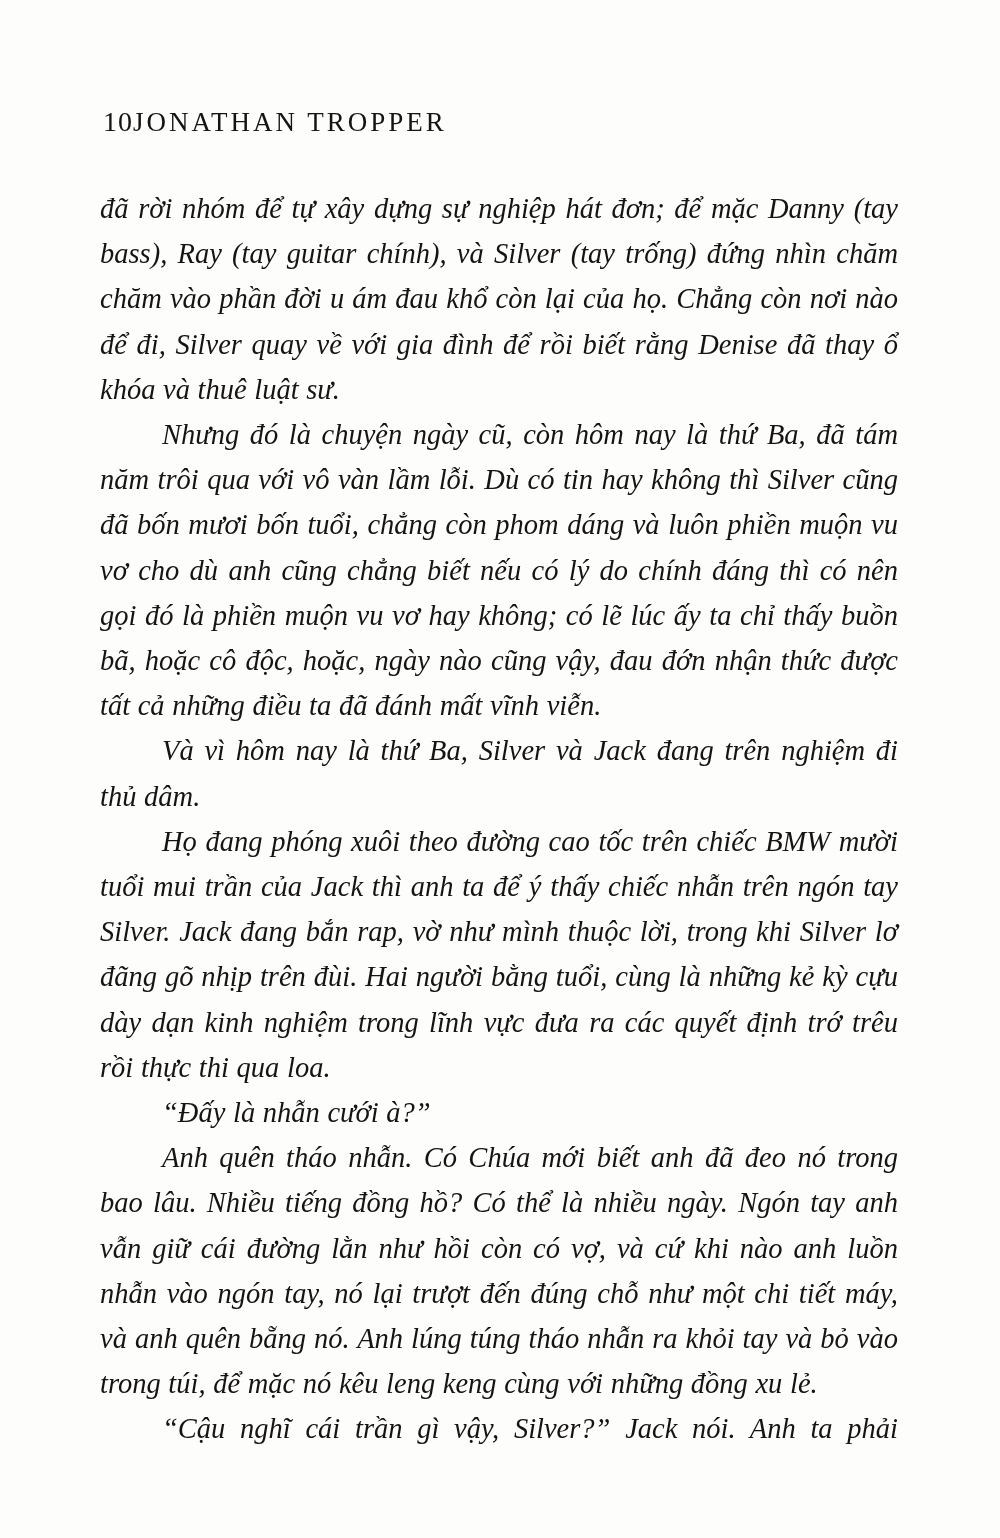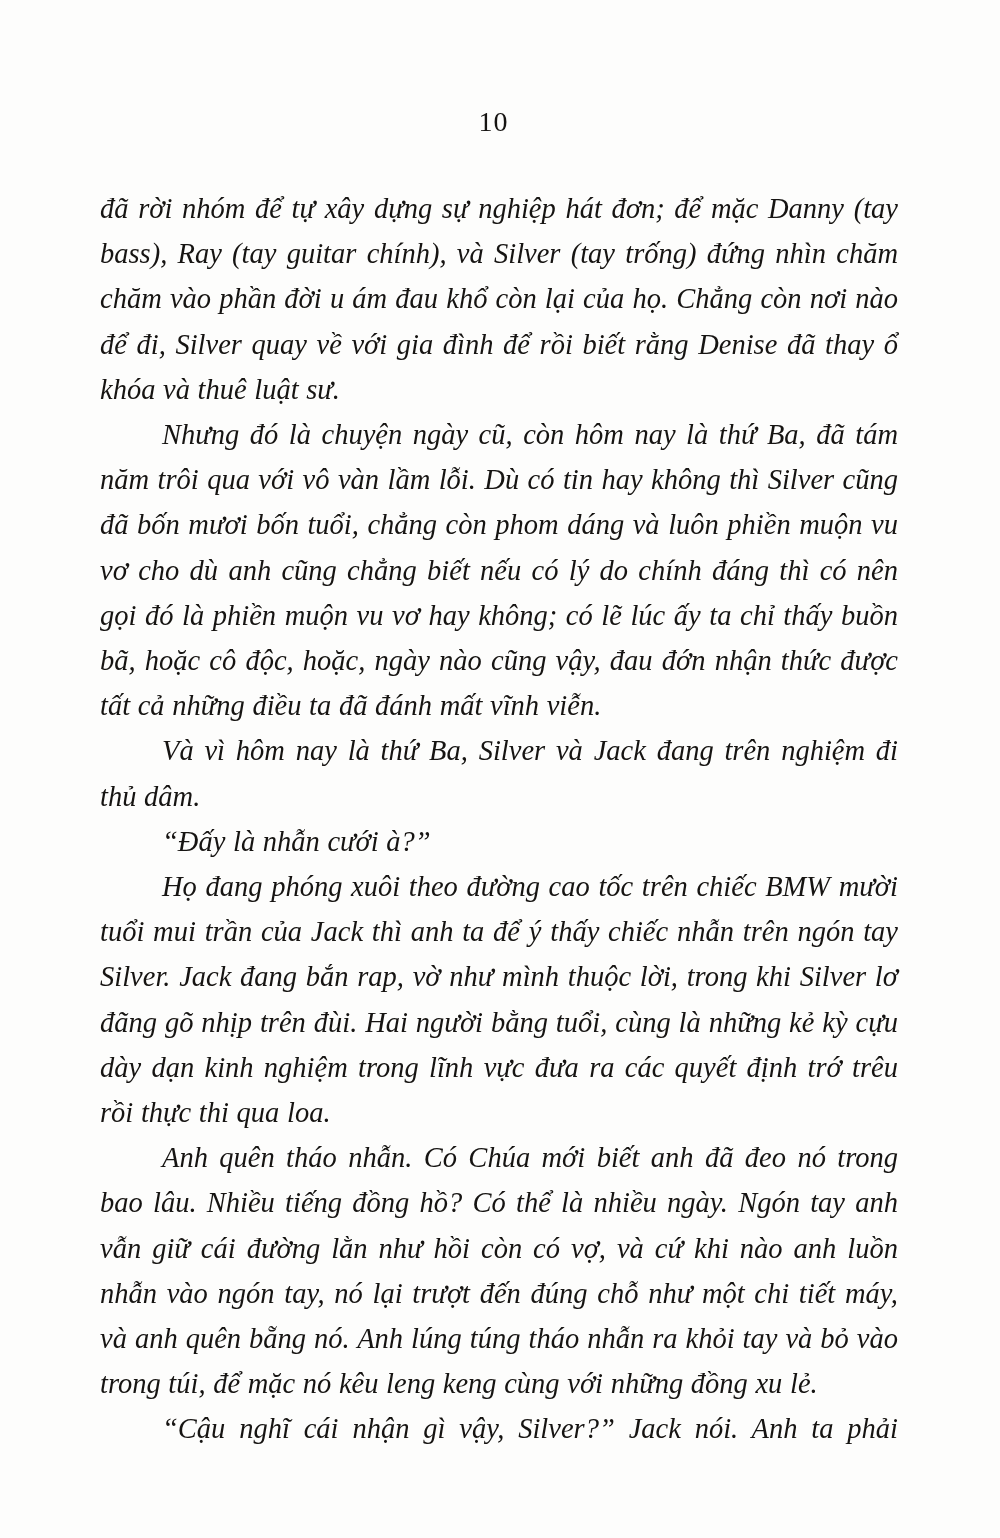"10" .page-header { justify-content: center -> flex-start }
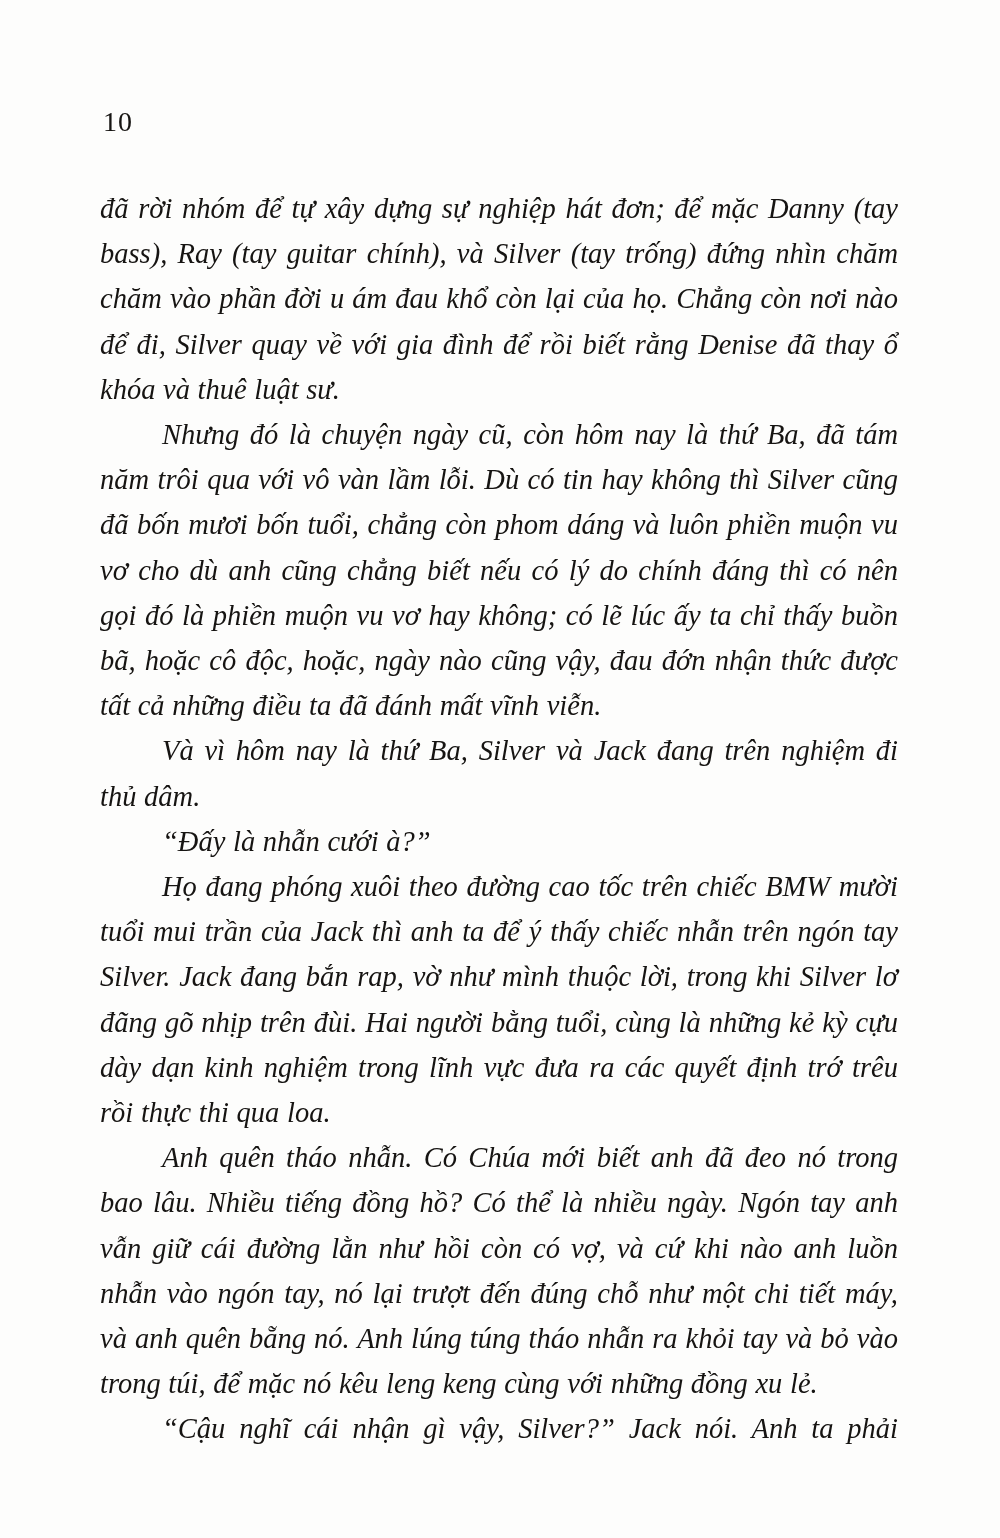"JONATHAN TROPPER" span.running-header { html: none -> <span>JONATHAN TROPPER</span> }
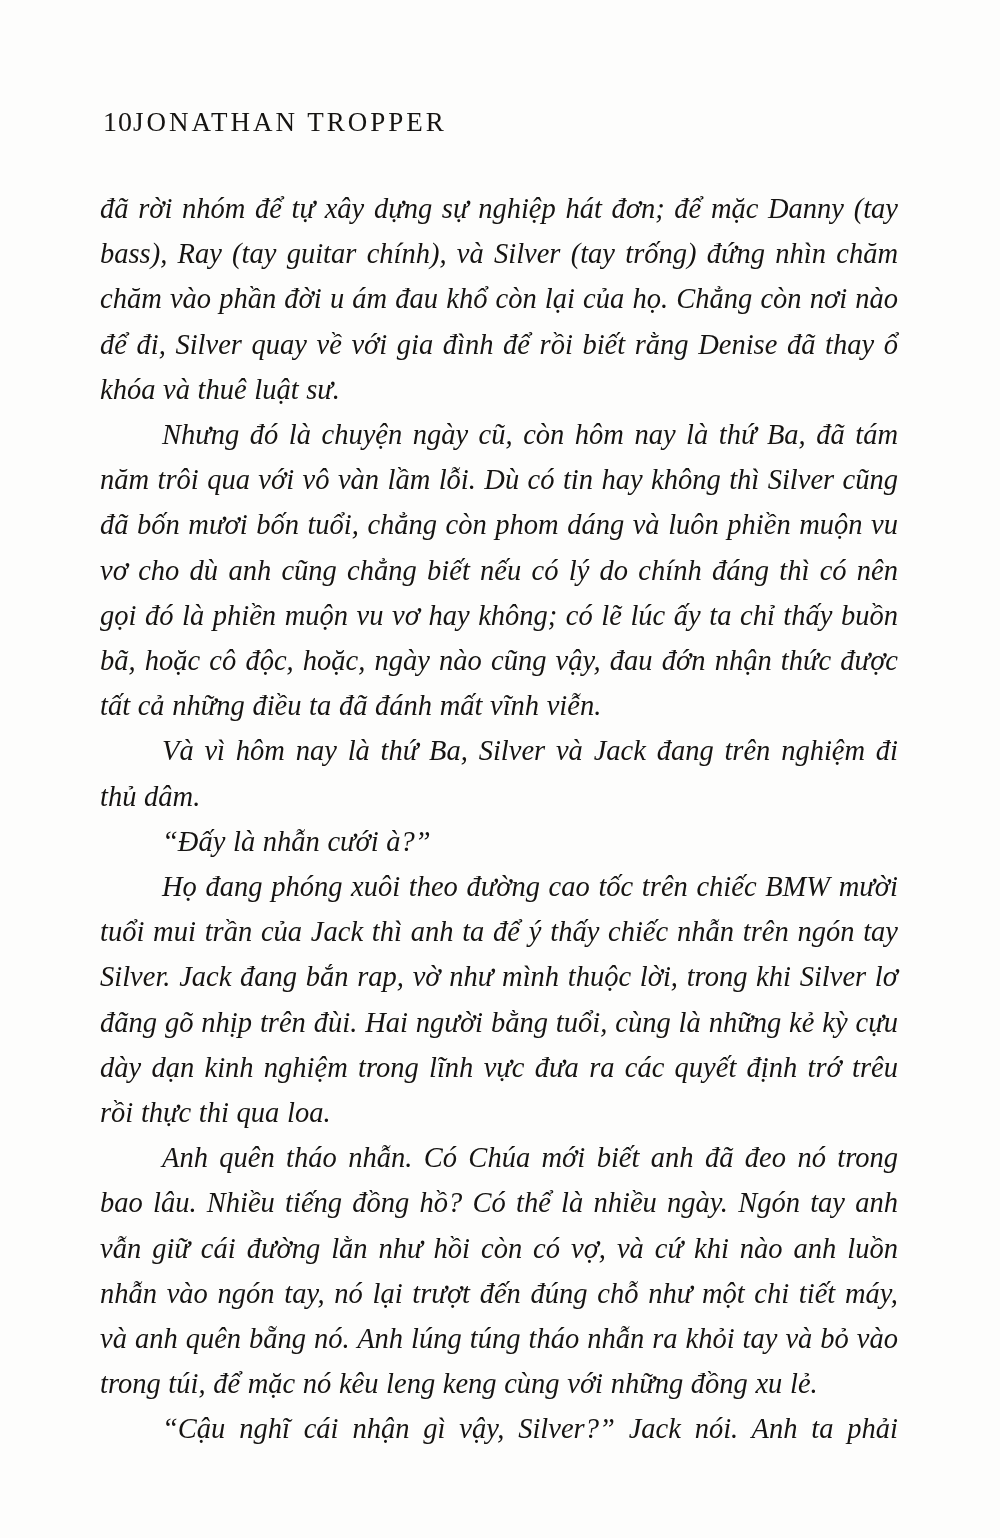"“Đấy là nhẫn cưới à?”" p.para { order: before "Họ đang phóng xuôi theo" -> after "Họ đang phóng xuôi theo" }
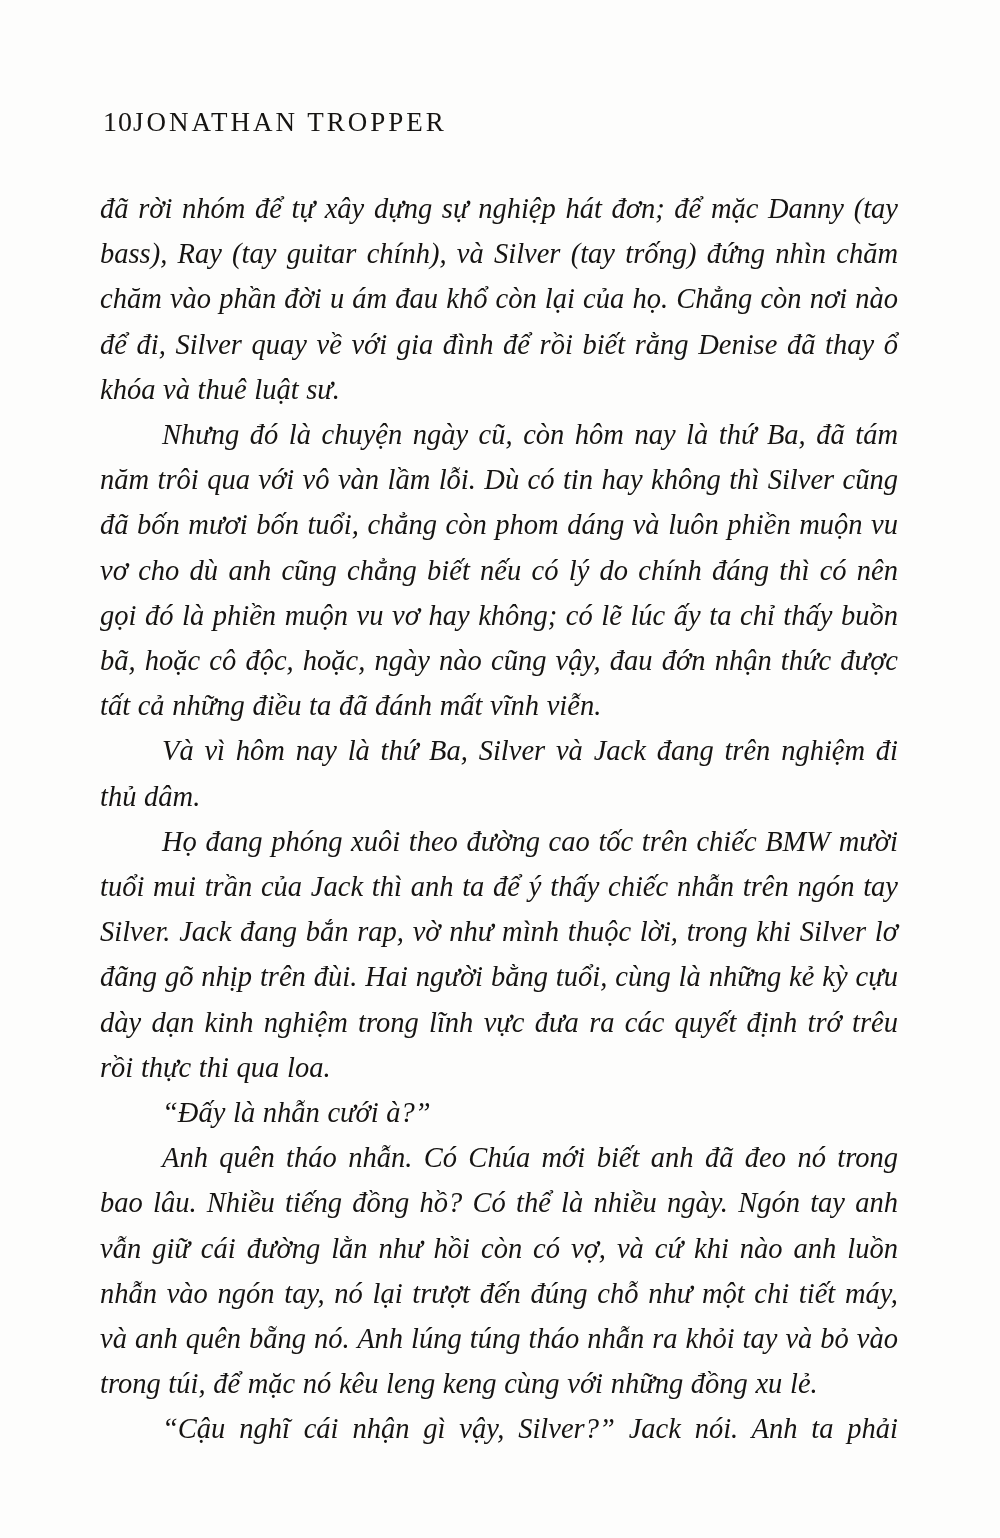"“Cậu nghĩ cái nhận gì" p.para { text: nhận -> trần }
